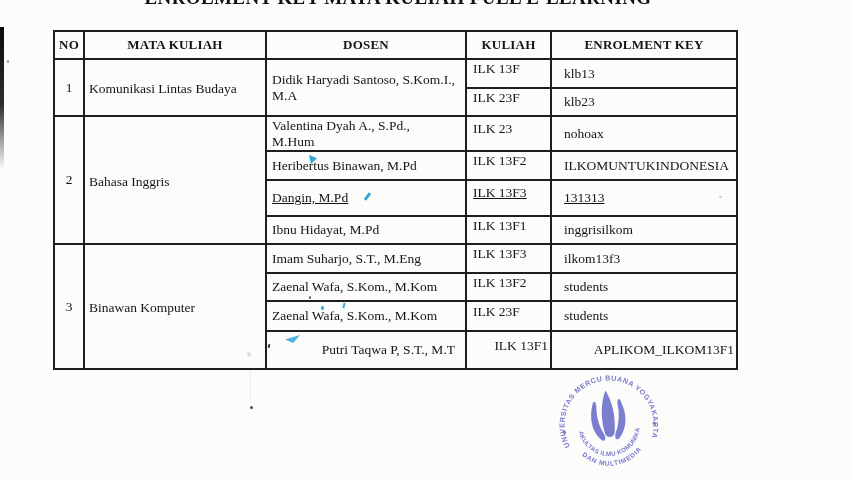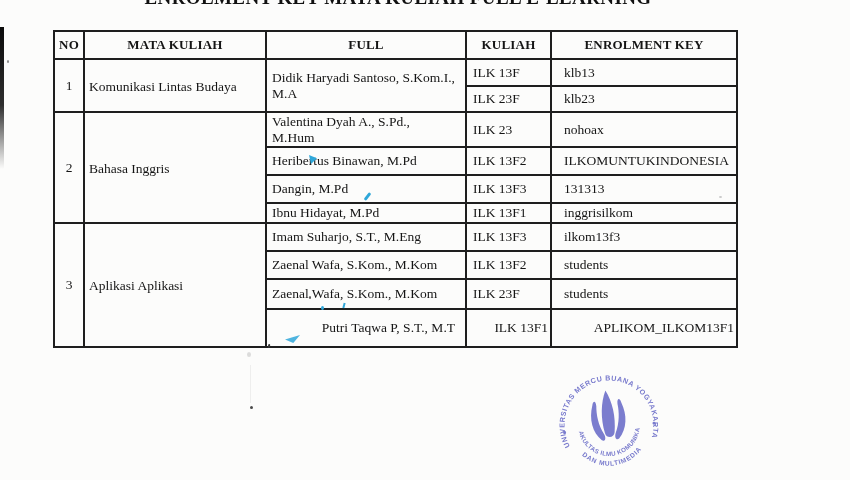"FULL" th { text: FULL -> DOSEN }
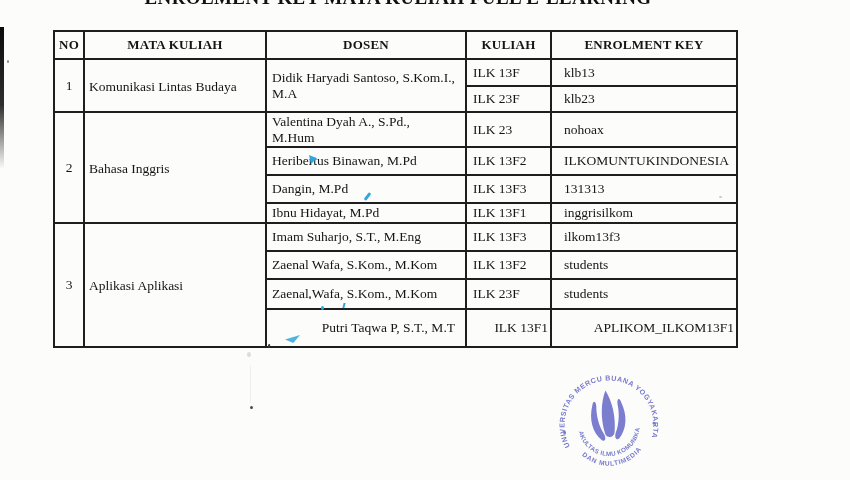"ILK 13F" td.c-kelas { padding: 1px 2px 1px 6px -> 1px 2px 10px 6px }
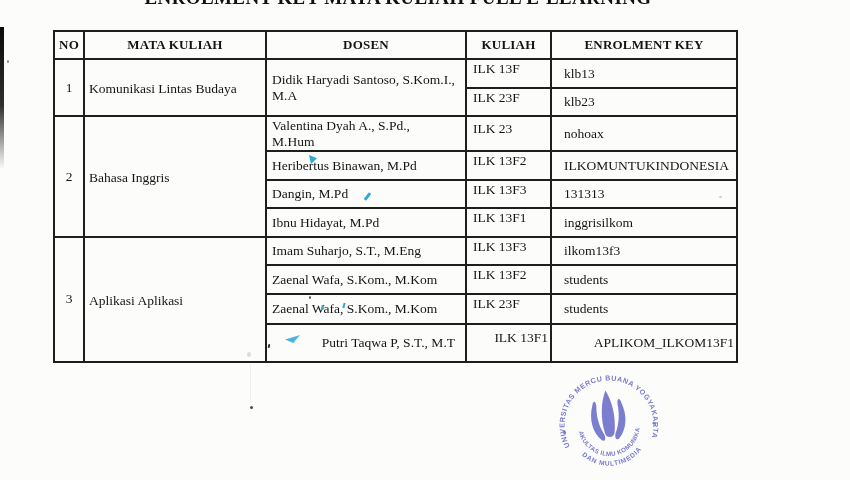"Dangin, M.Pd" tr { height: 28px -> 36px; text-decoration: none -> underline }
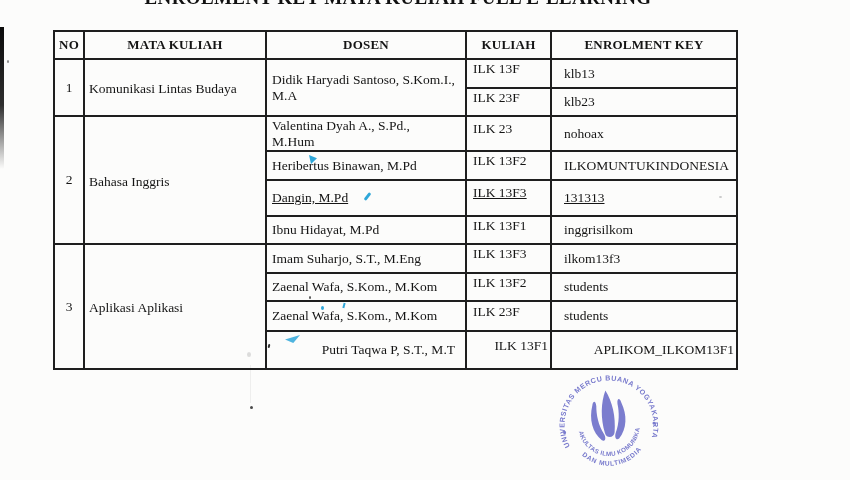"Aplikasi Aplikasi" td.c-course { text: Aplikasi Aplikasi -> Binawan Komputer }
